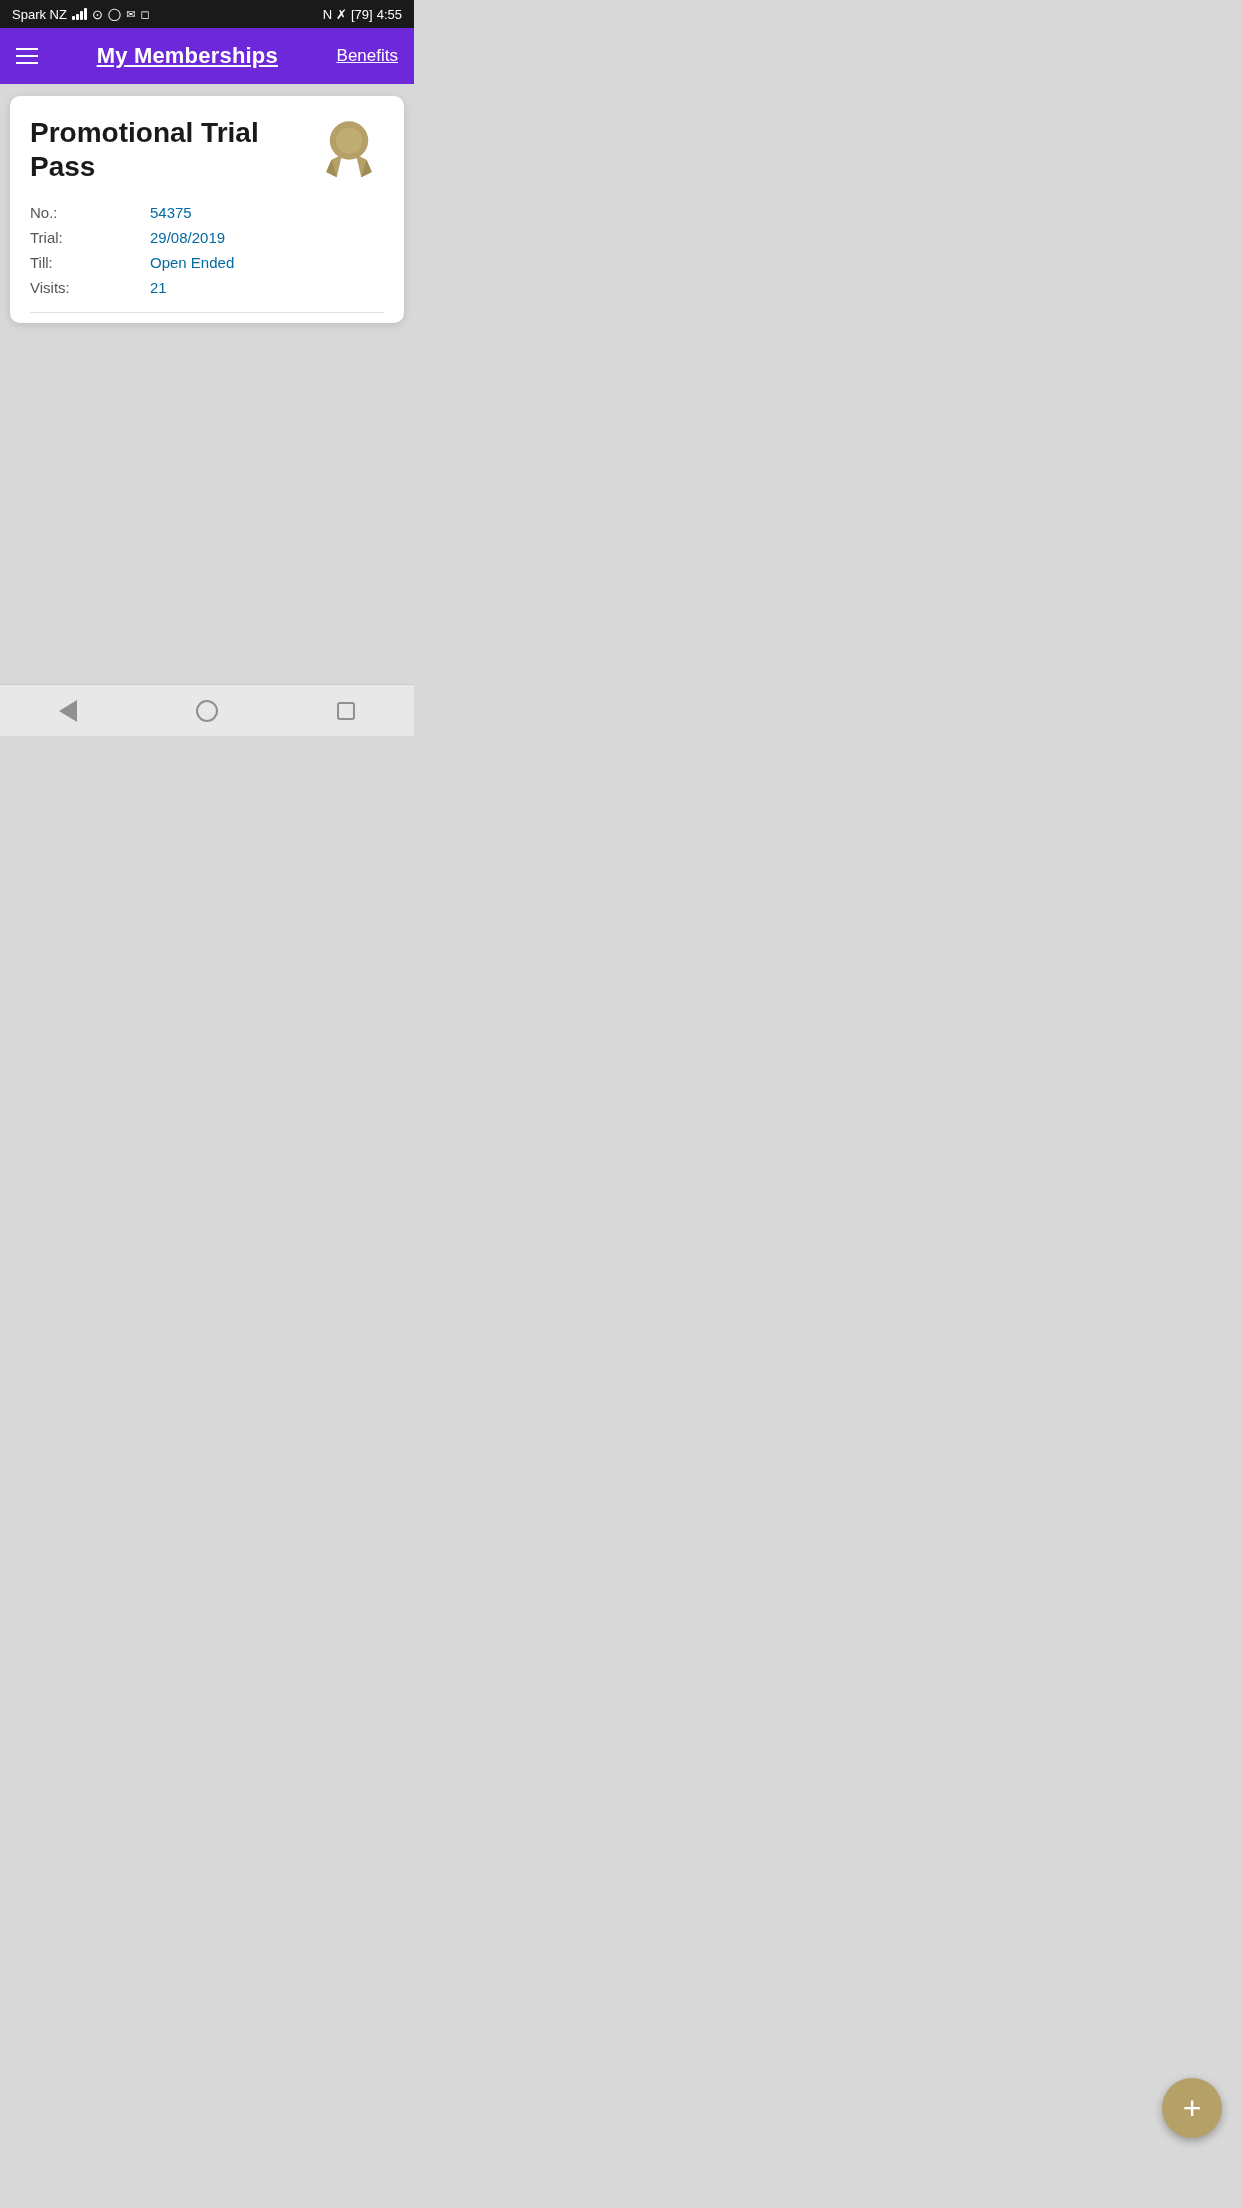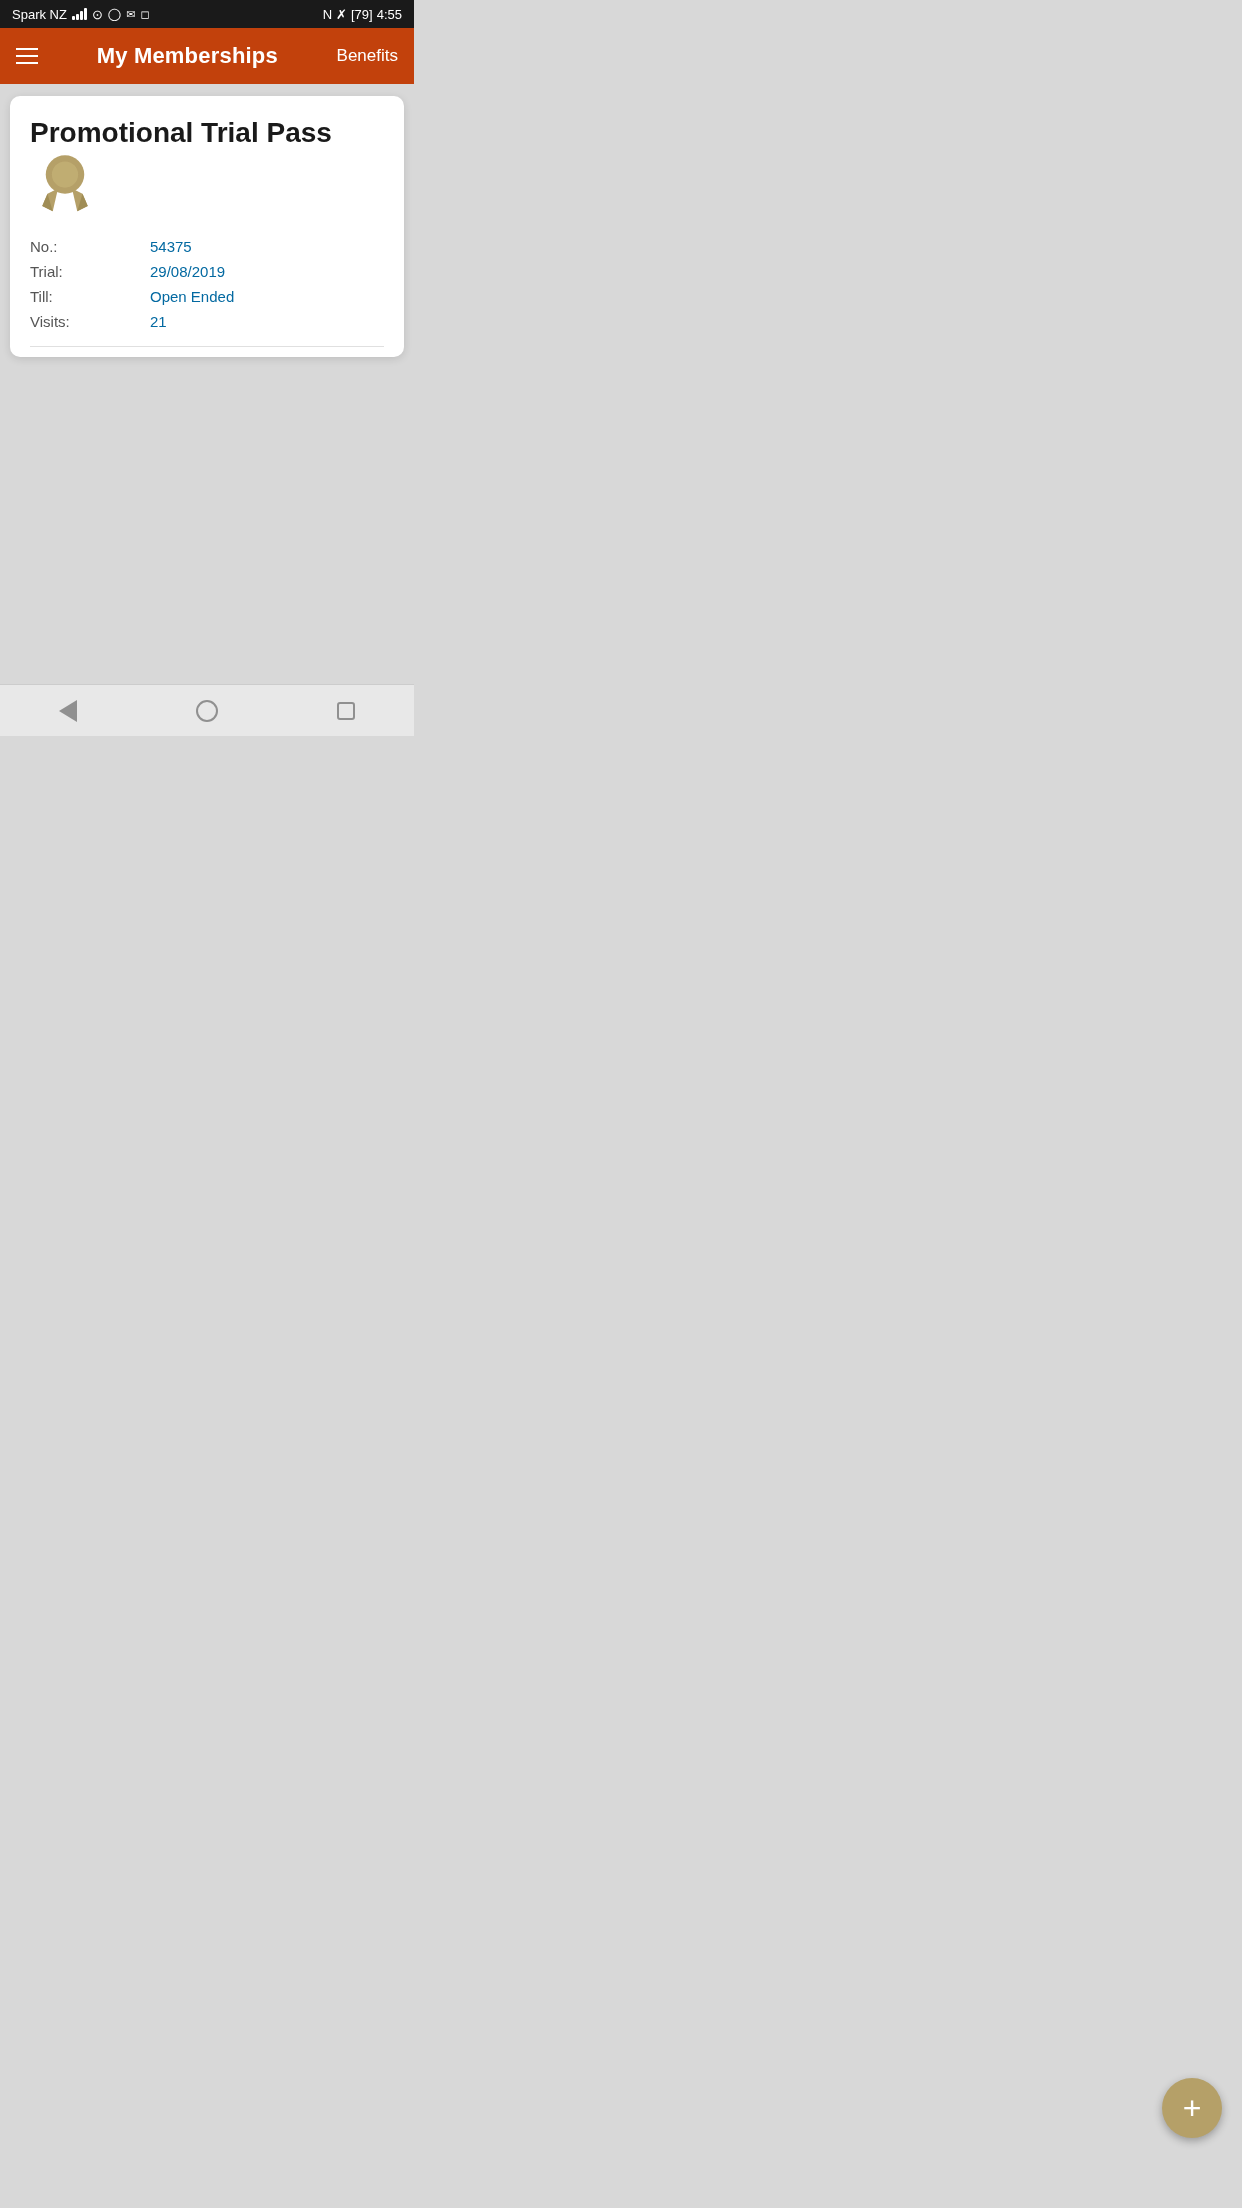"My Memberships" .header { background-color: #c2410c -> #6d28d9; text-decoration: none -> underline }
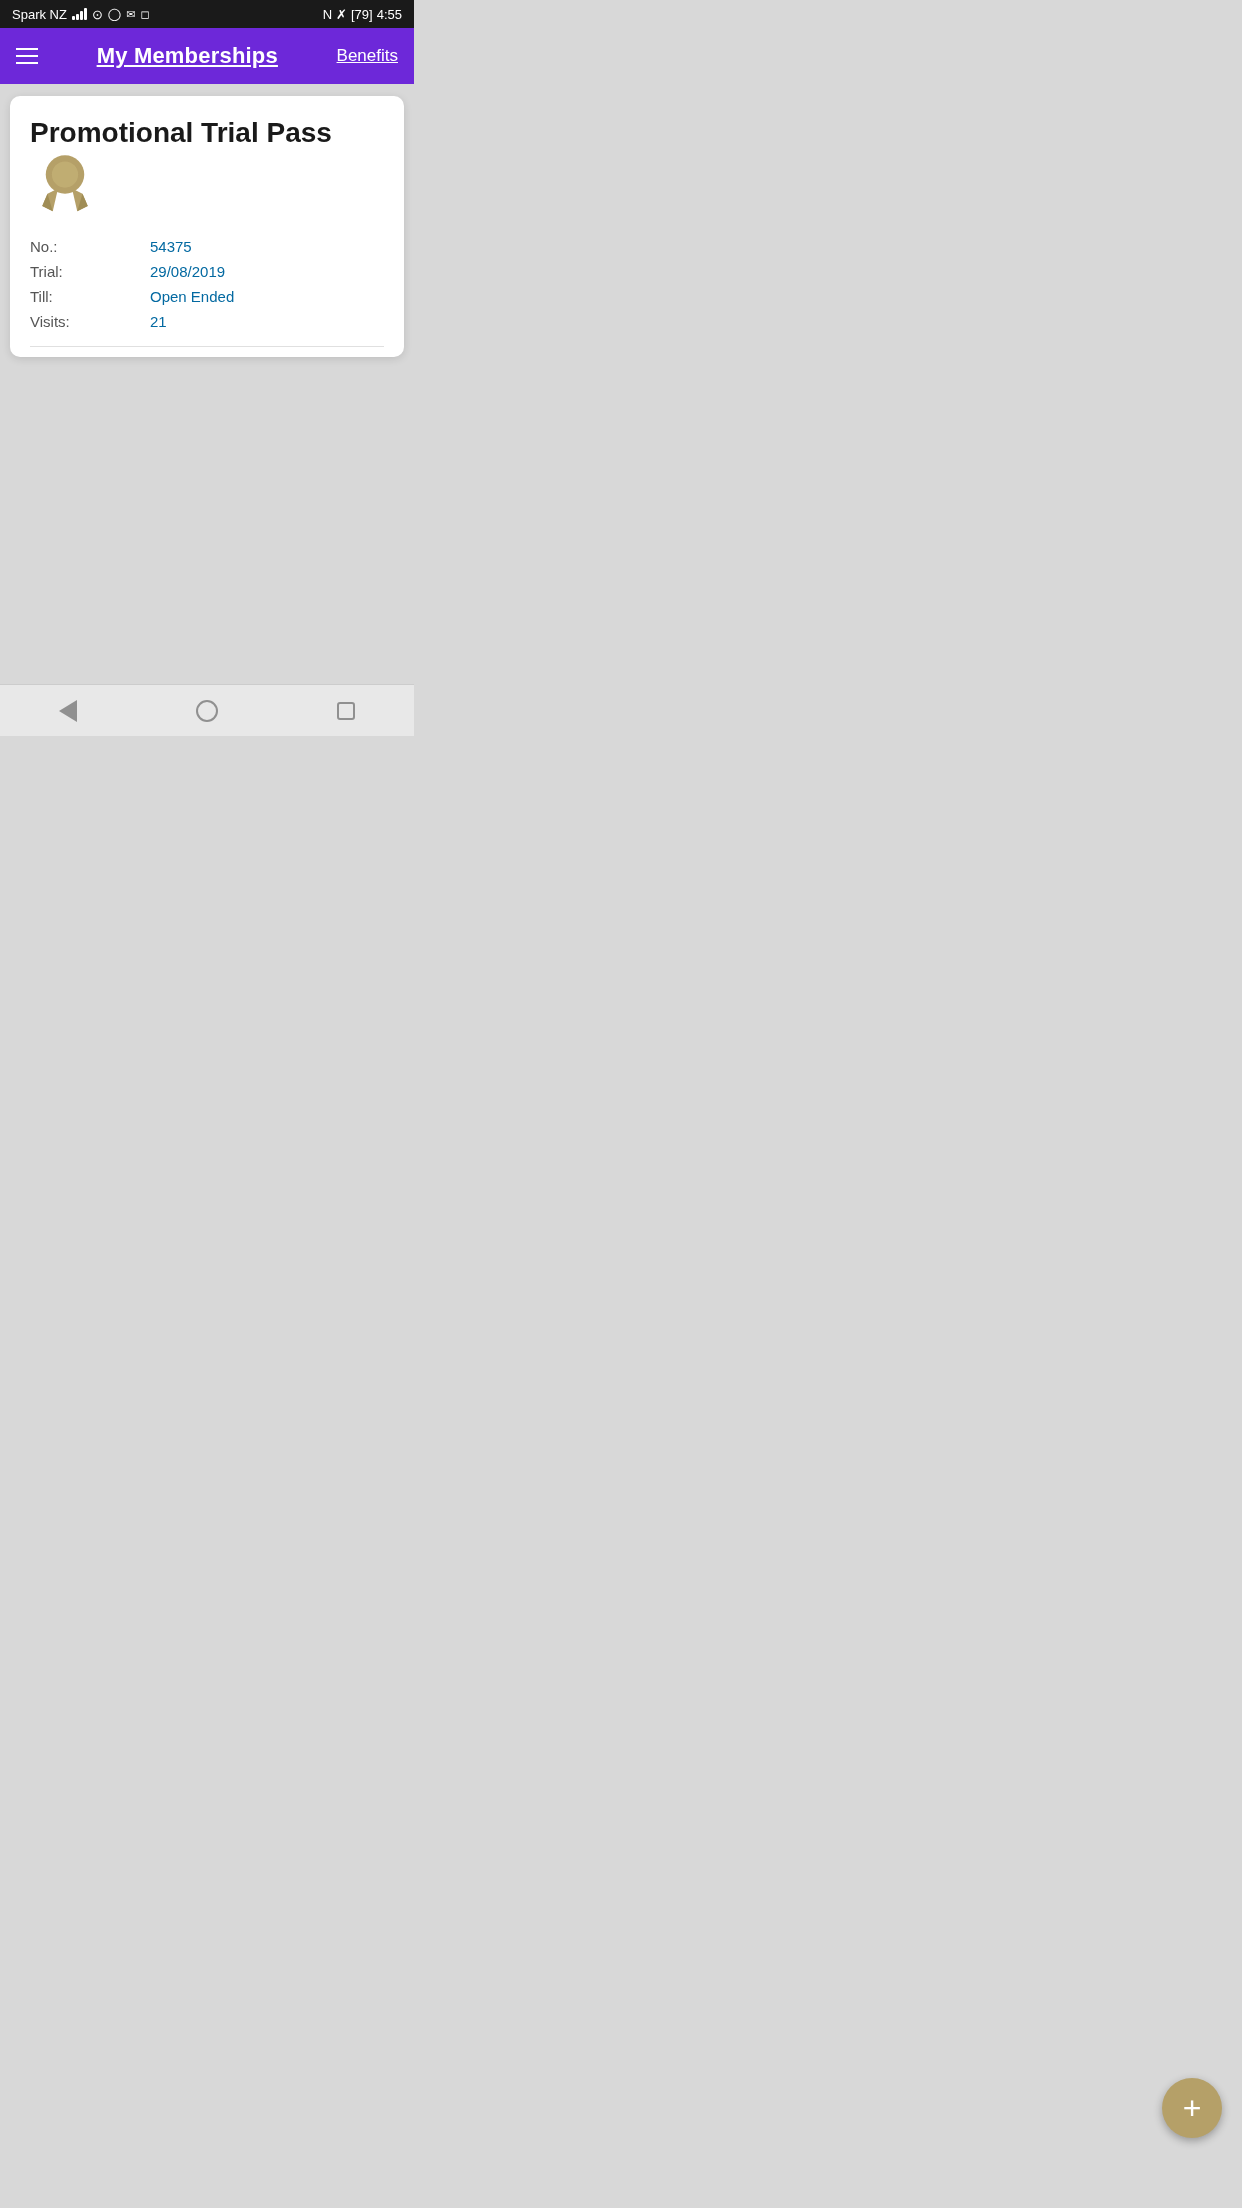"Promotional Trial Pass" .card-header { flex-direction: column -> none }
